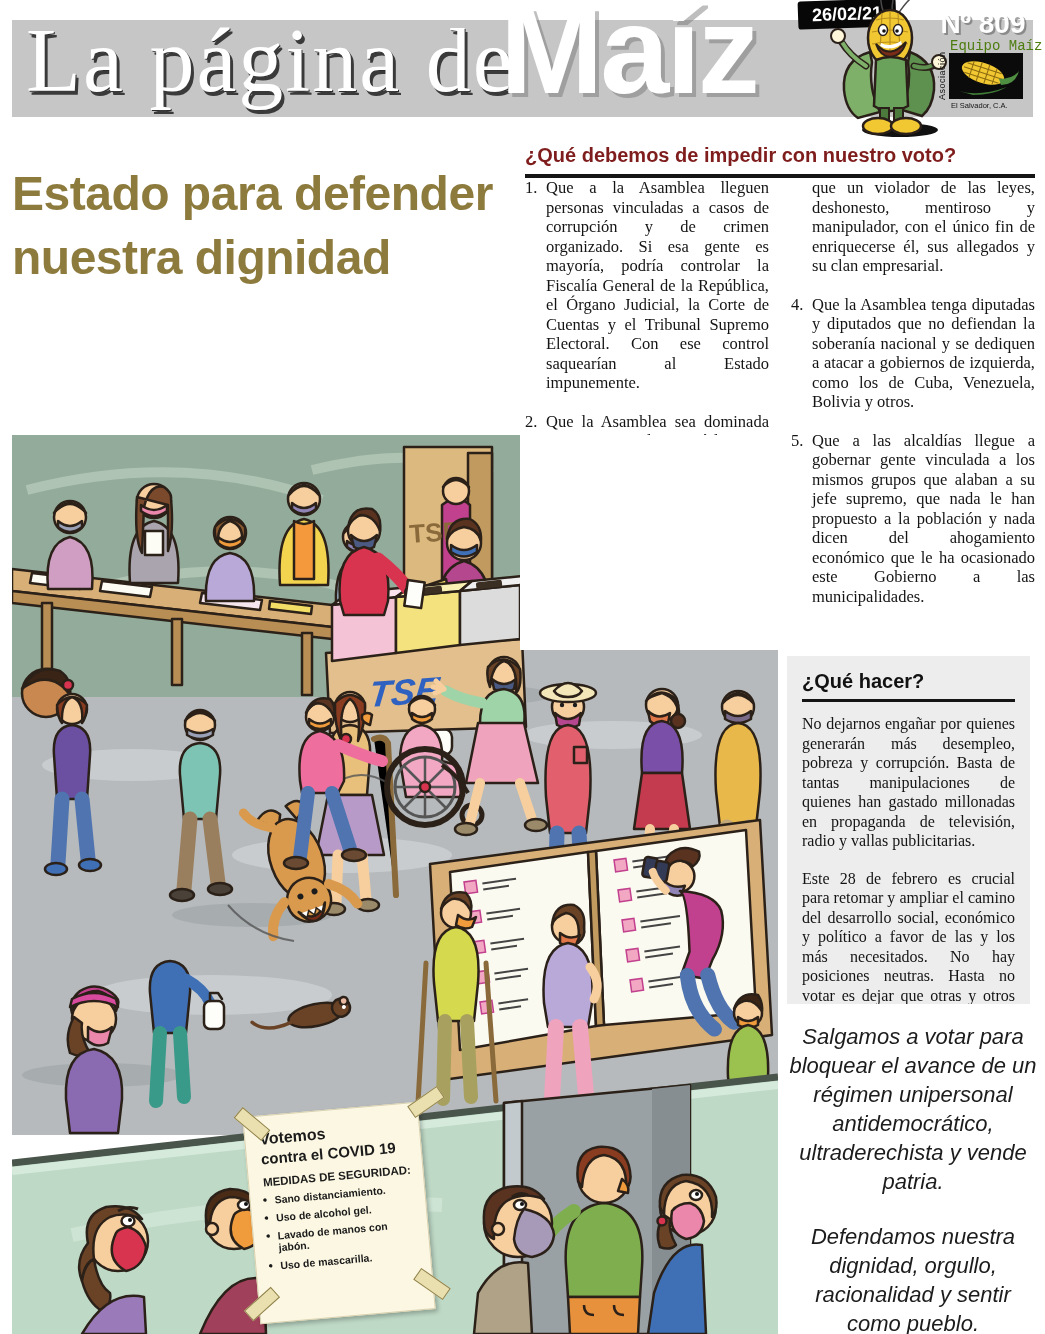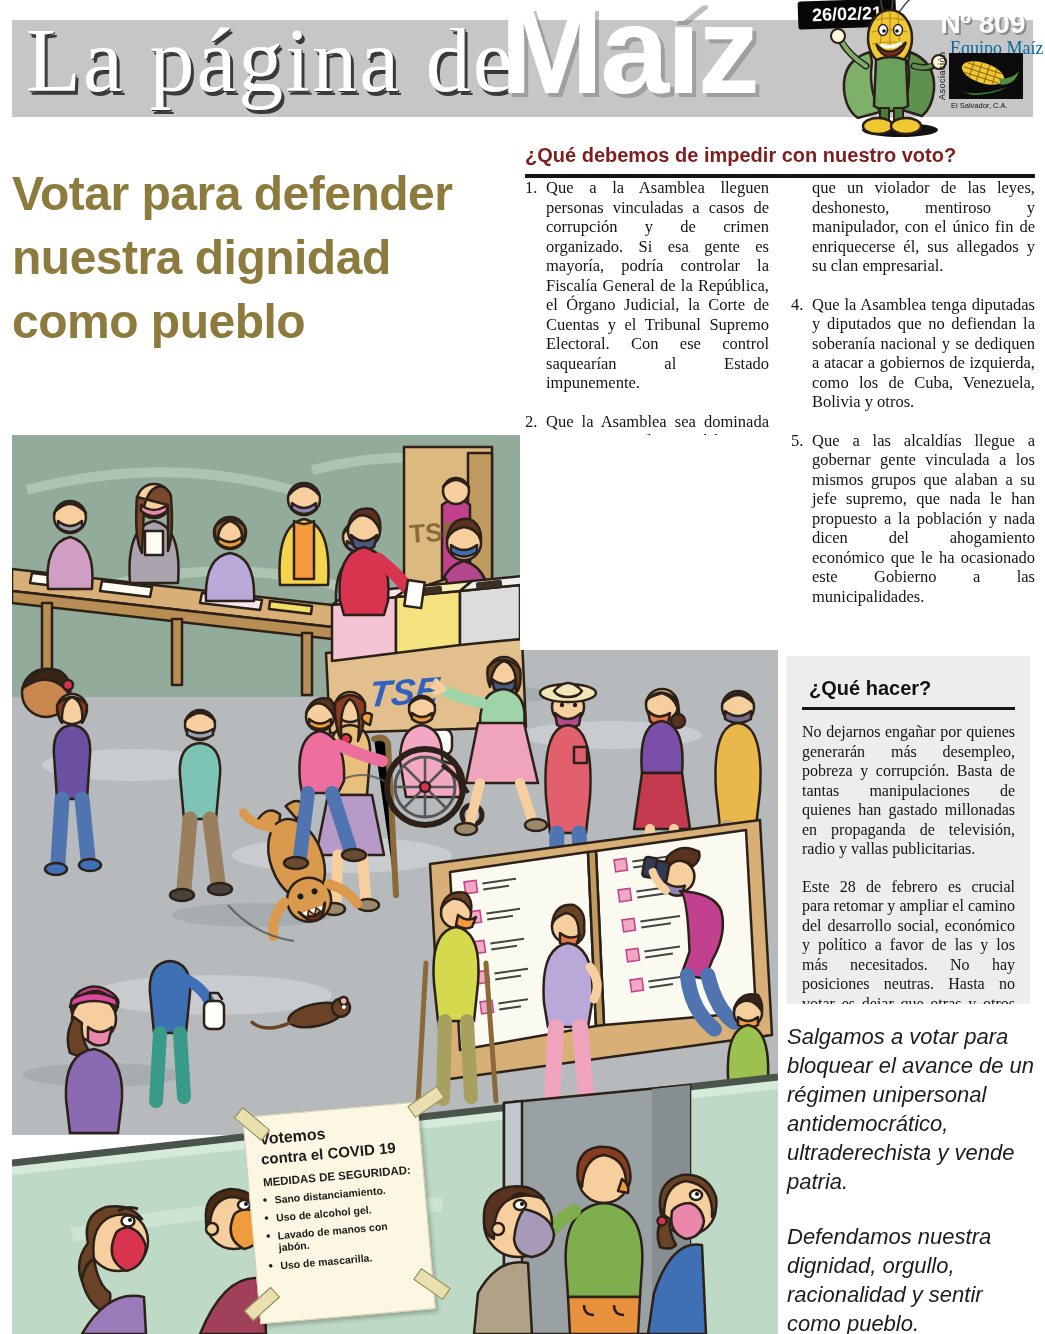"Equipo Maíz" .logo-top { color: #0369a1 -> #4d7c0f; font-family: Liberation Serif, serif -> Liberation Mono, monospace; font-size: 18px -> 14px }
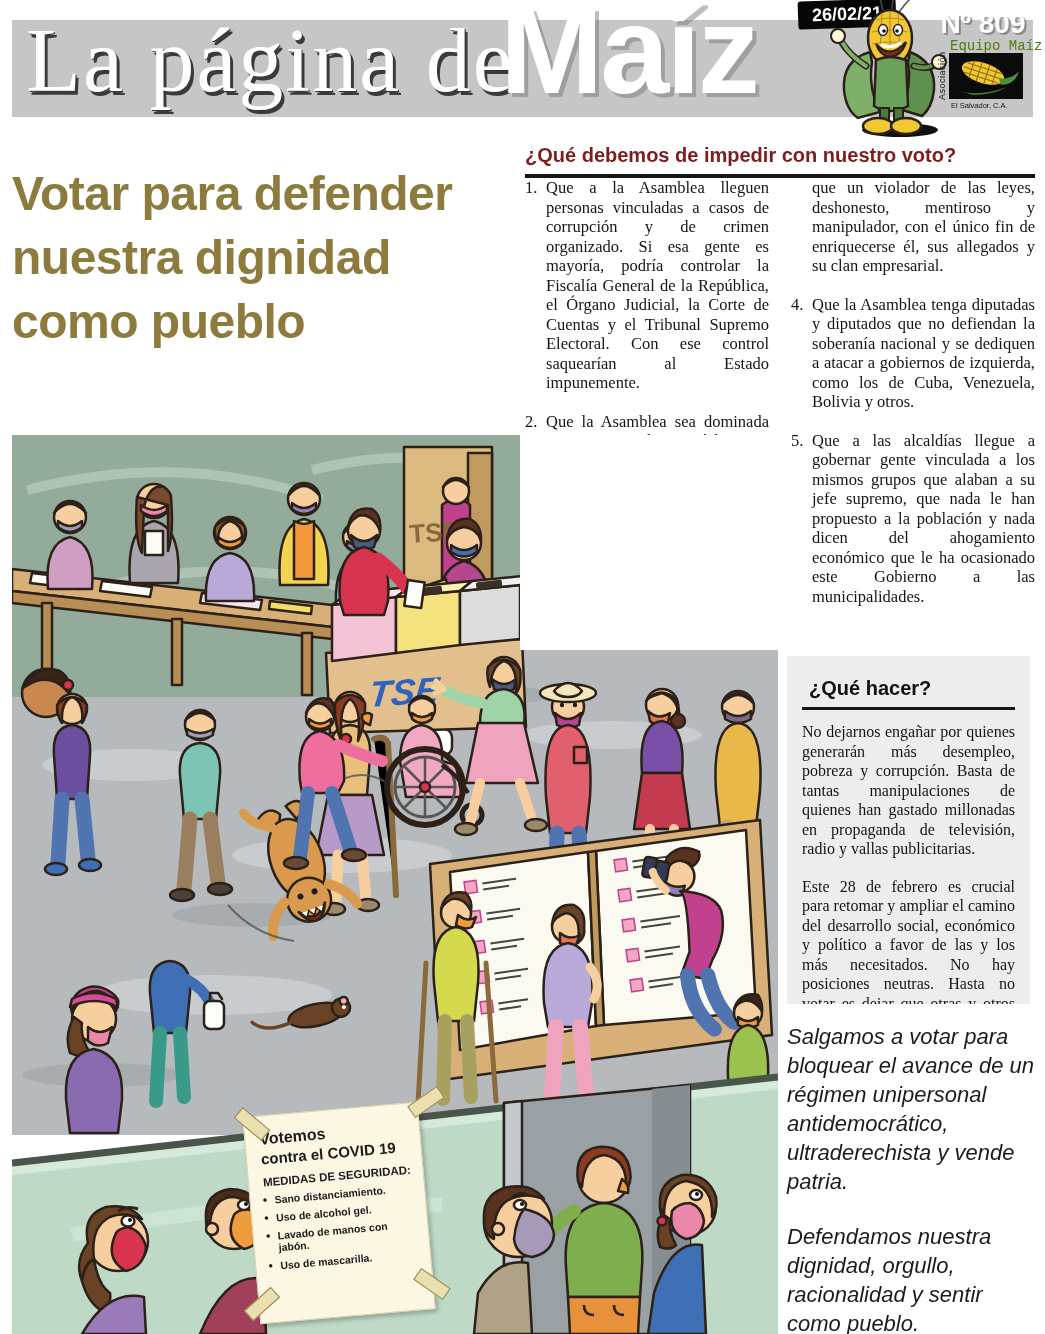"Votar para defender" div { text: Votar -> Estado }
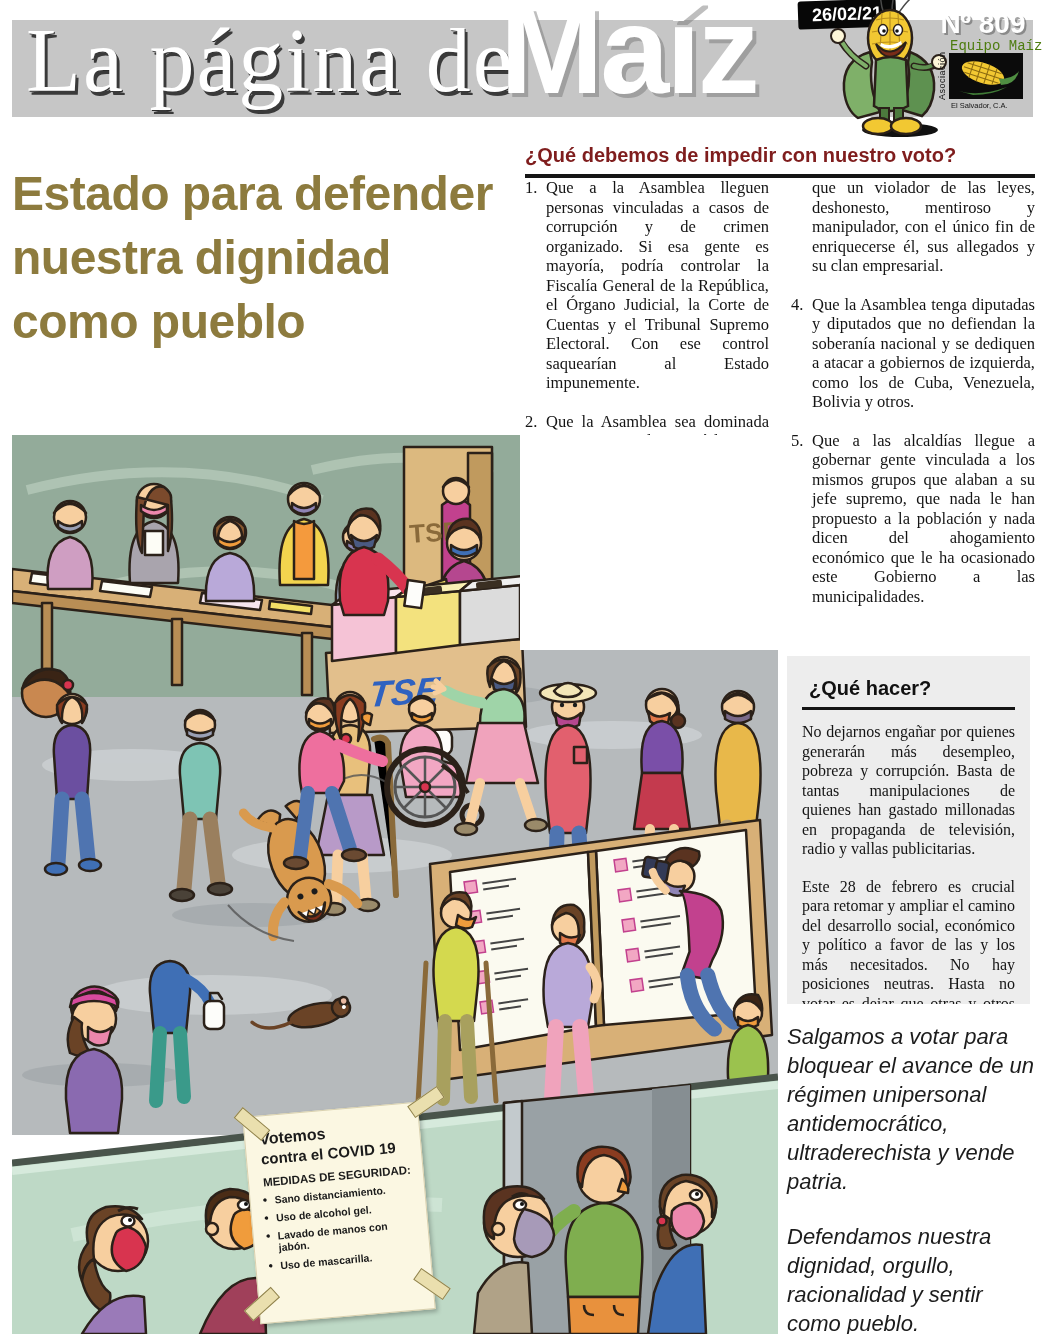"como pueblo" div { html: <div>como pueblo</div> -> none }
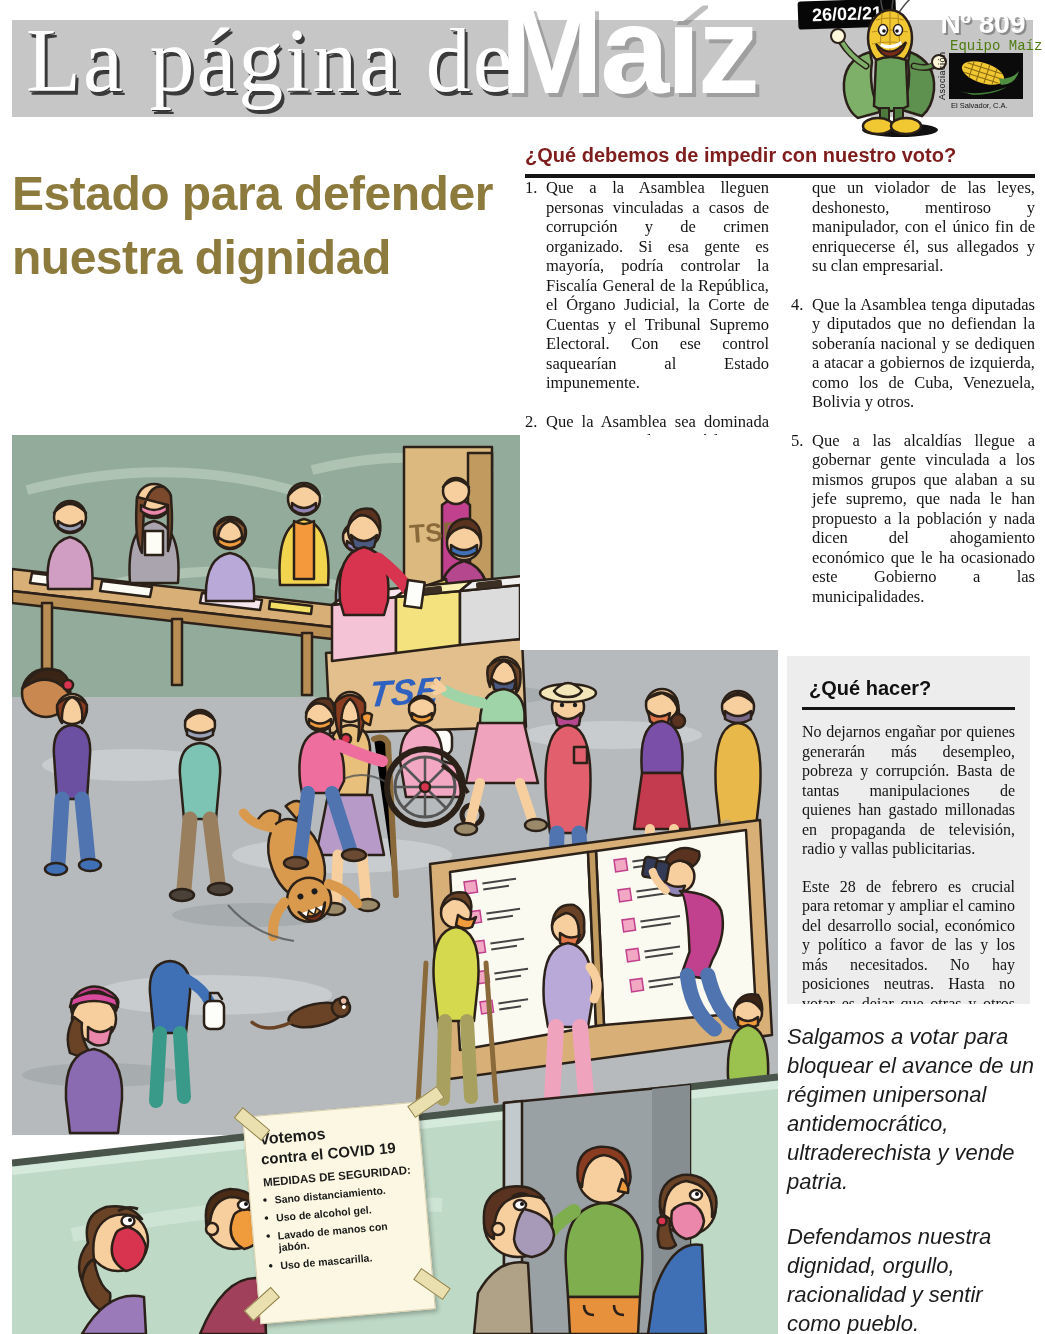"¿Qué hacer?" .que-hacer h2 { margin: 7px -> 0 }
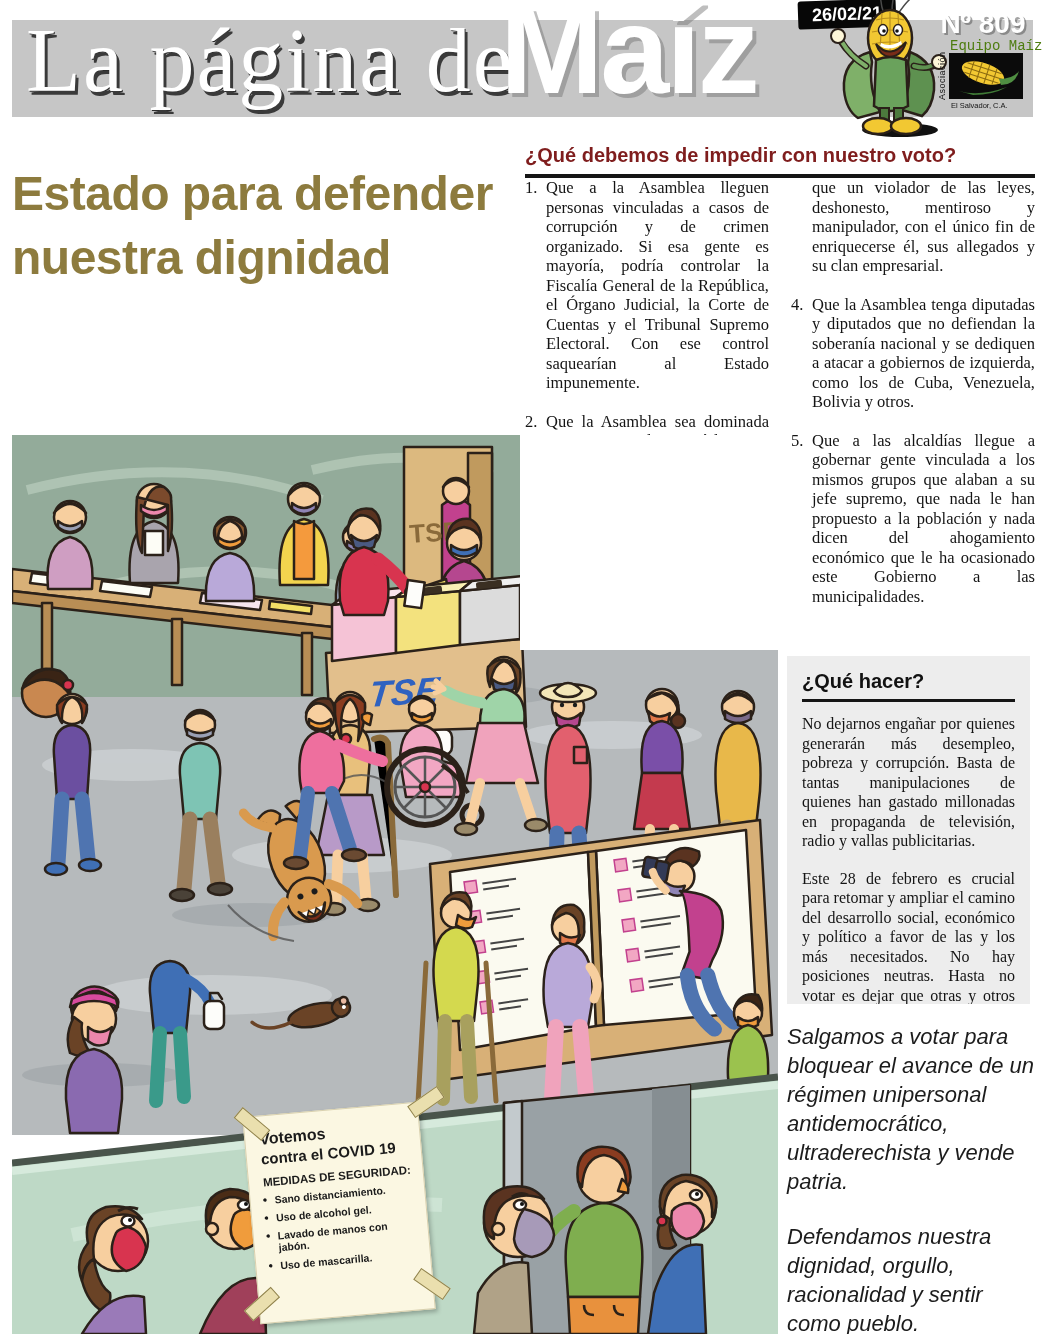"Salgamos a votar para bloquear" .outro p { text-align: none -> center }
